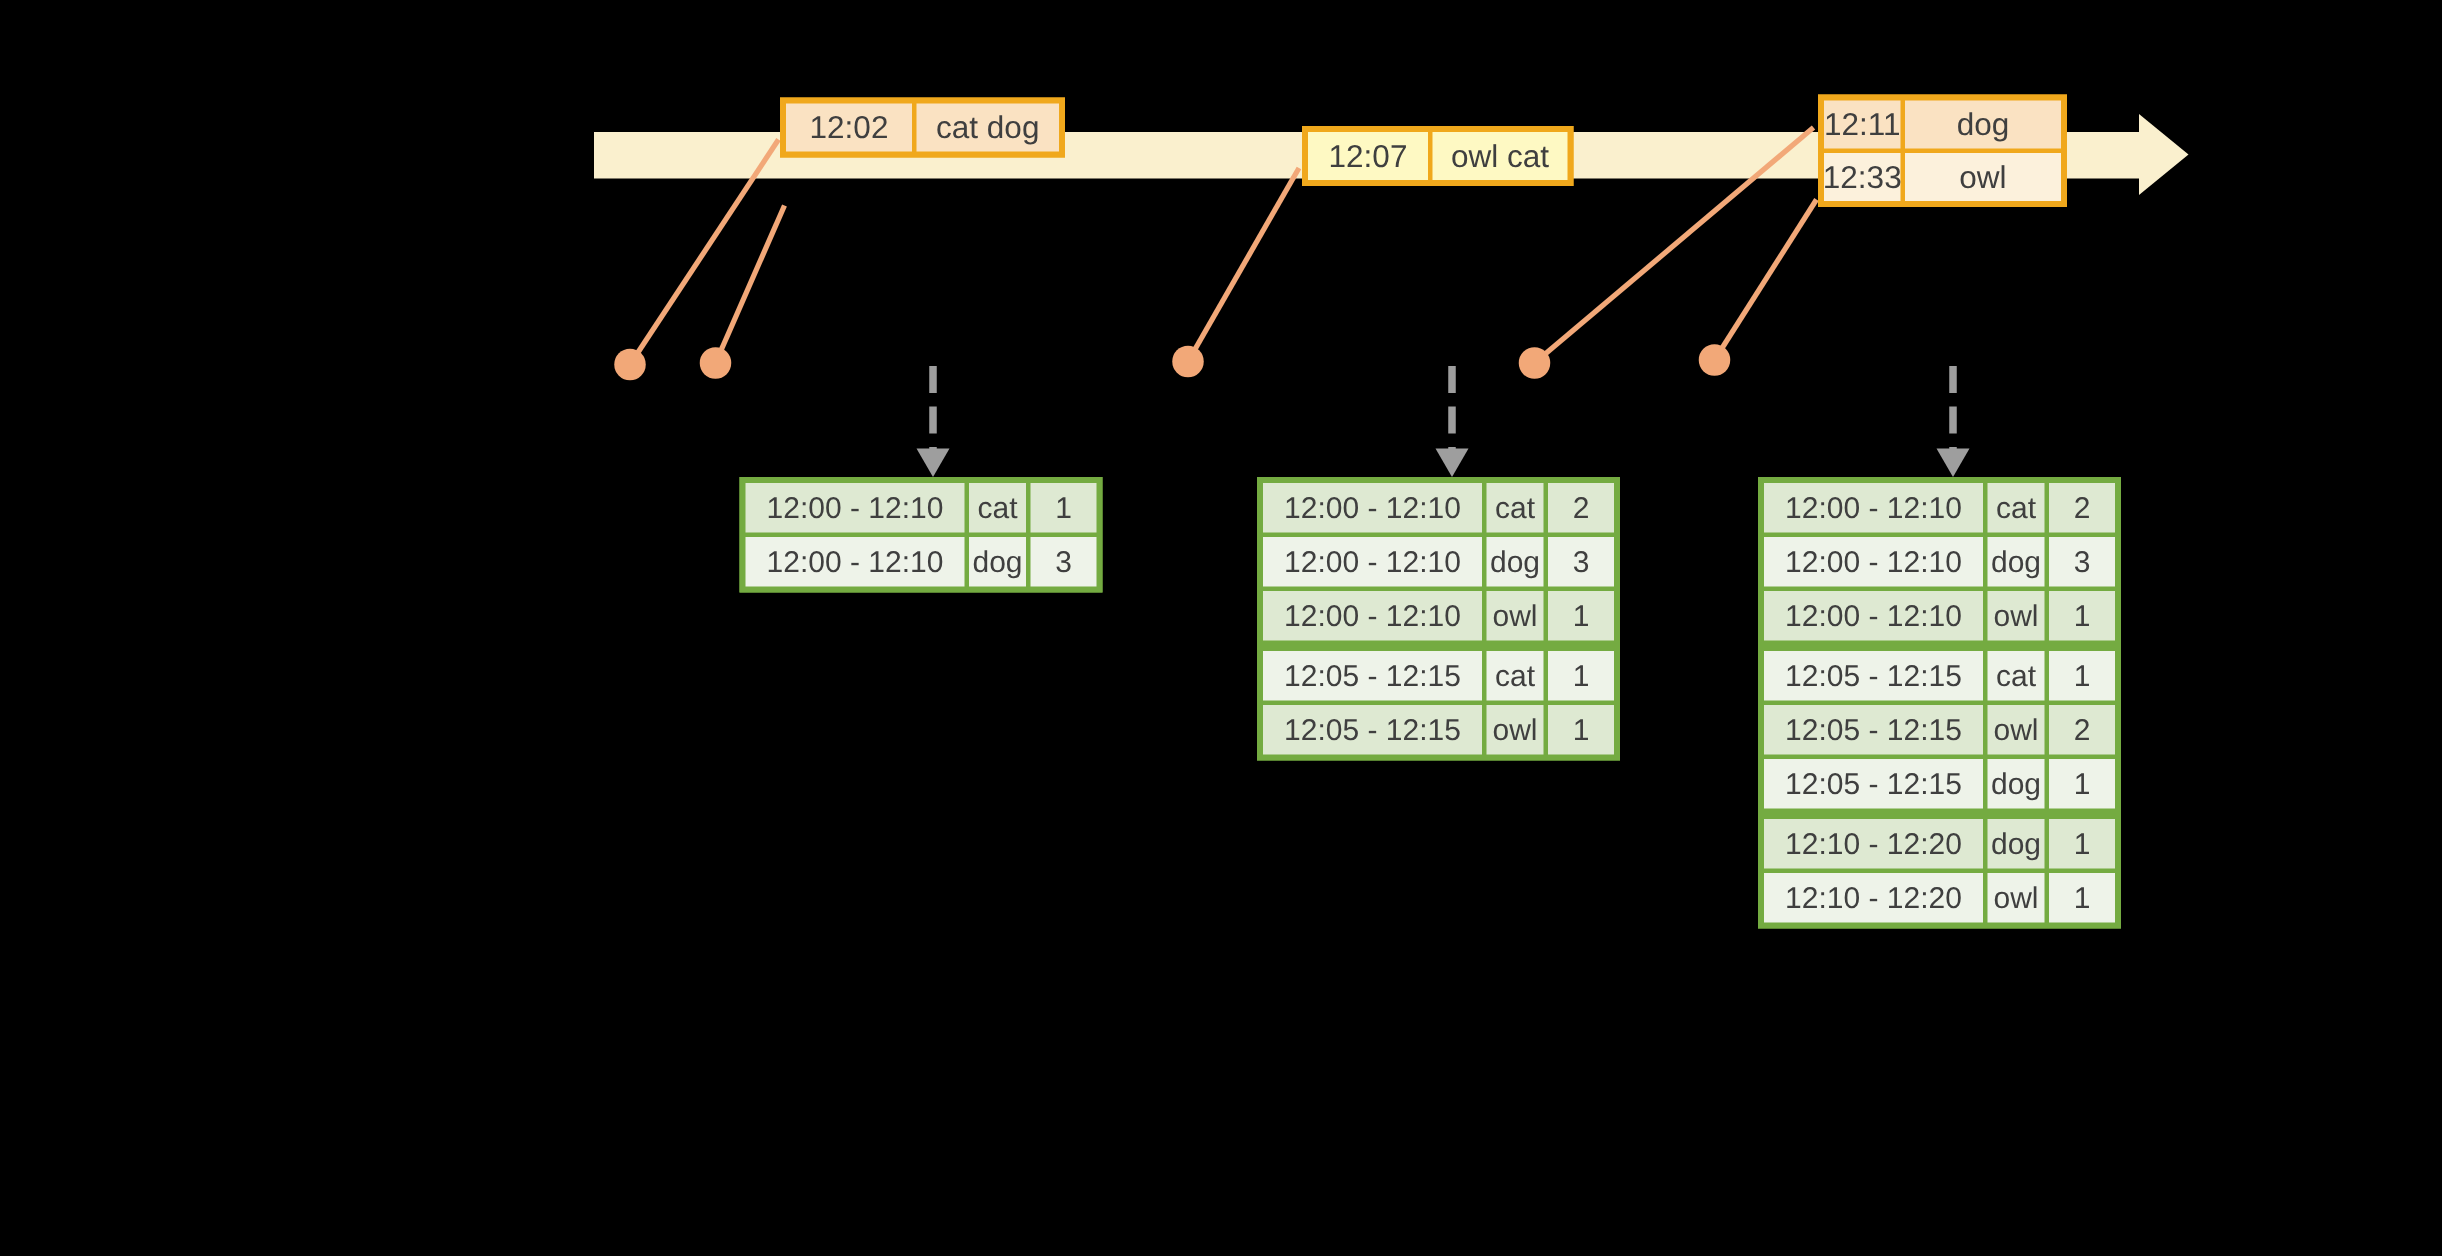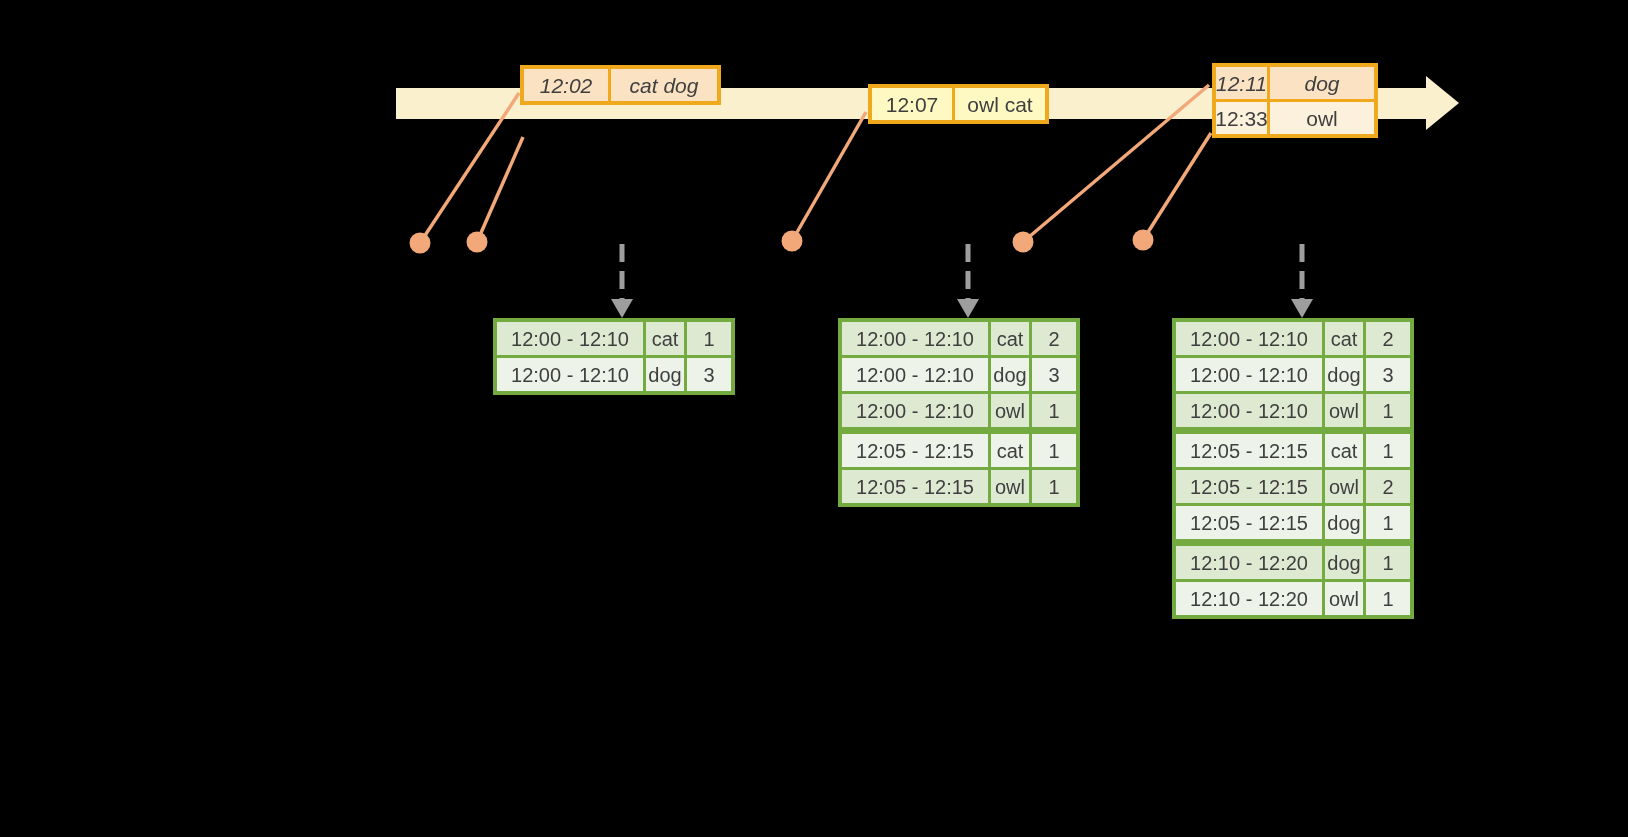"12:02" .erow.dark .ecell { font-style: italic -> none }
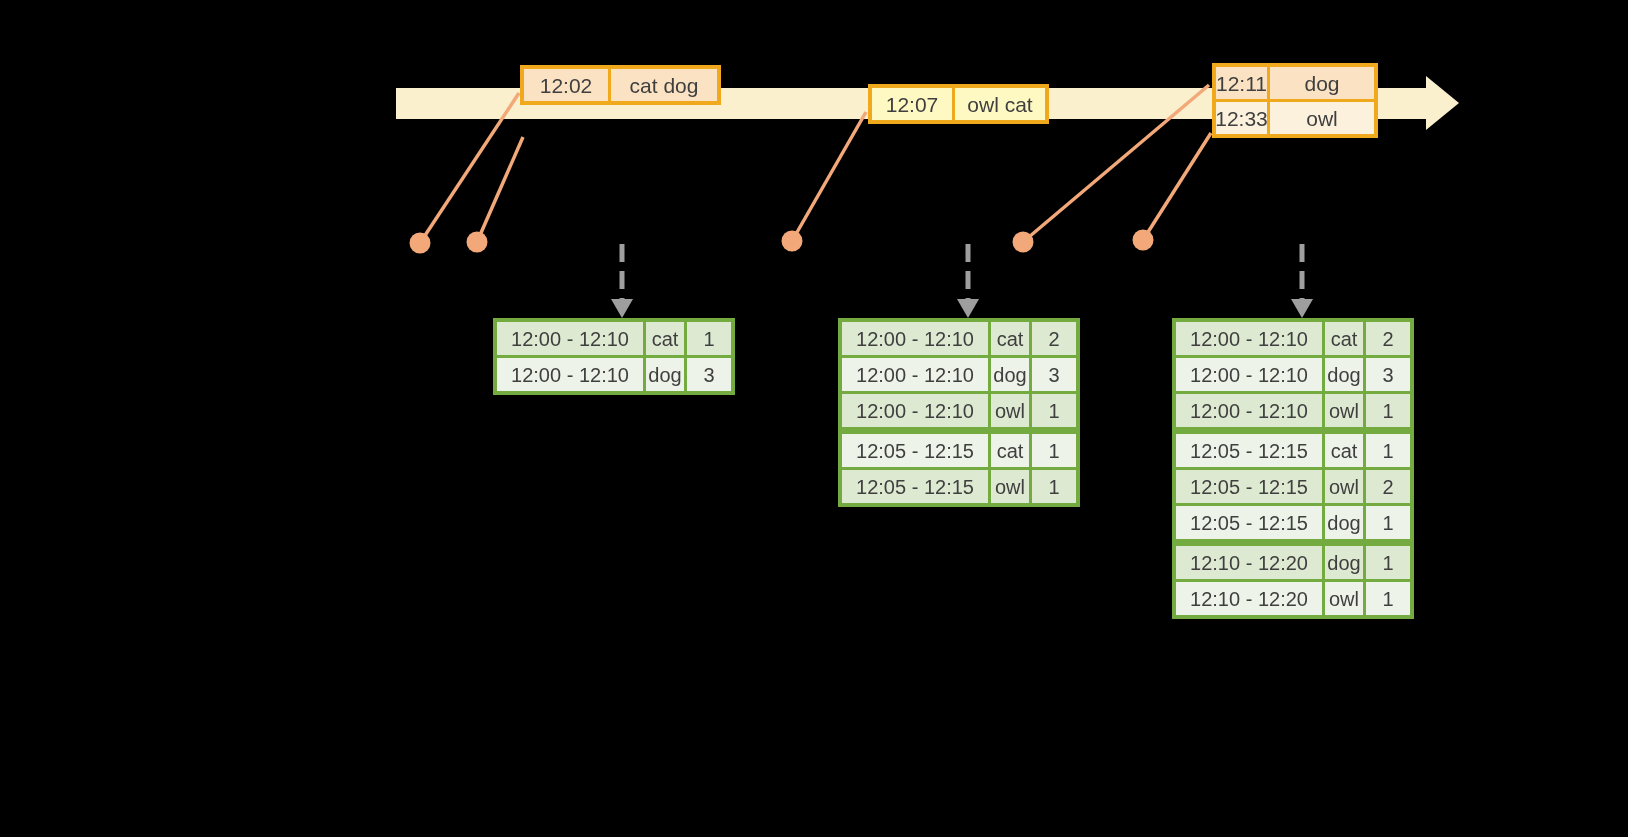"cat dog" .et1 .c2 { width: 106px -> 95px }
